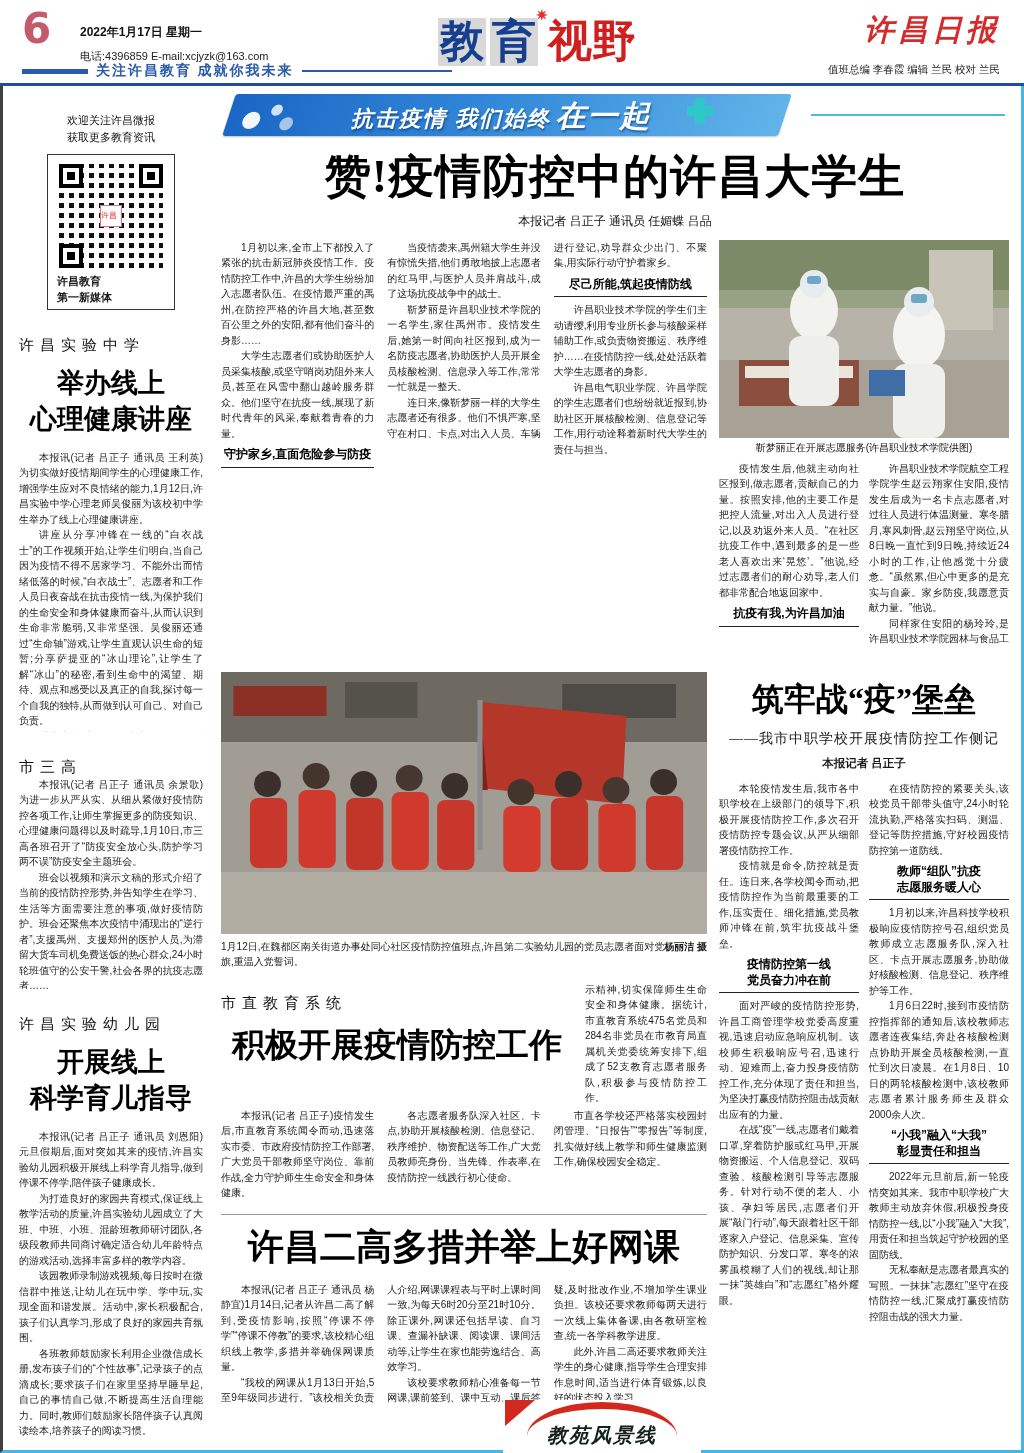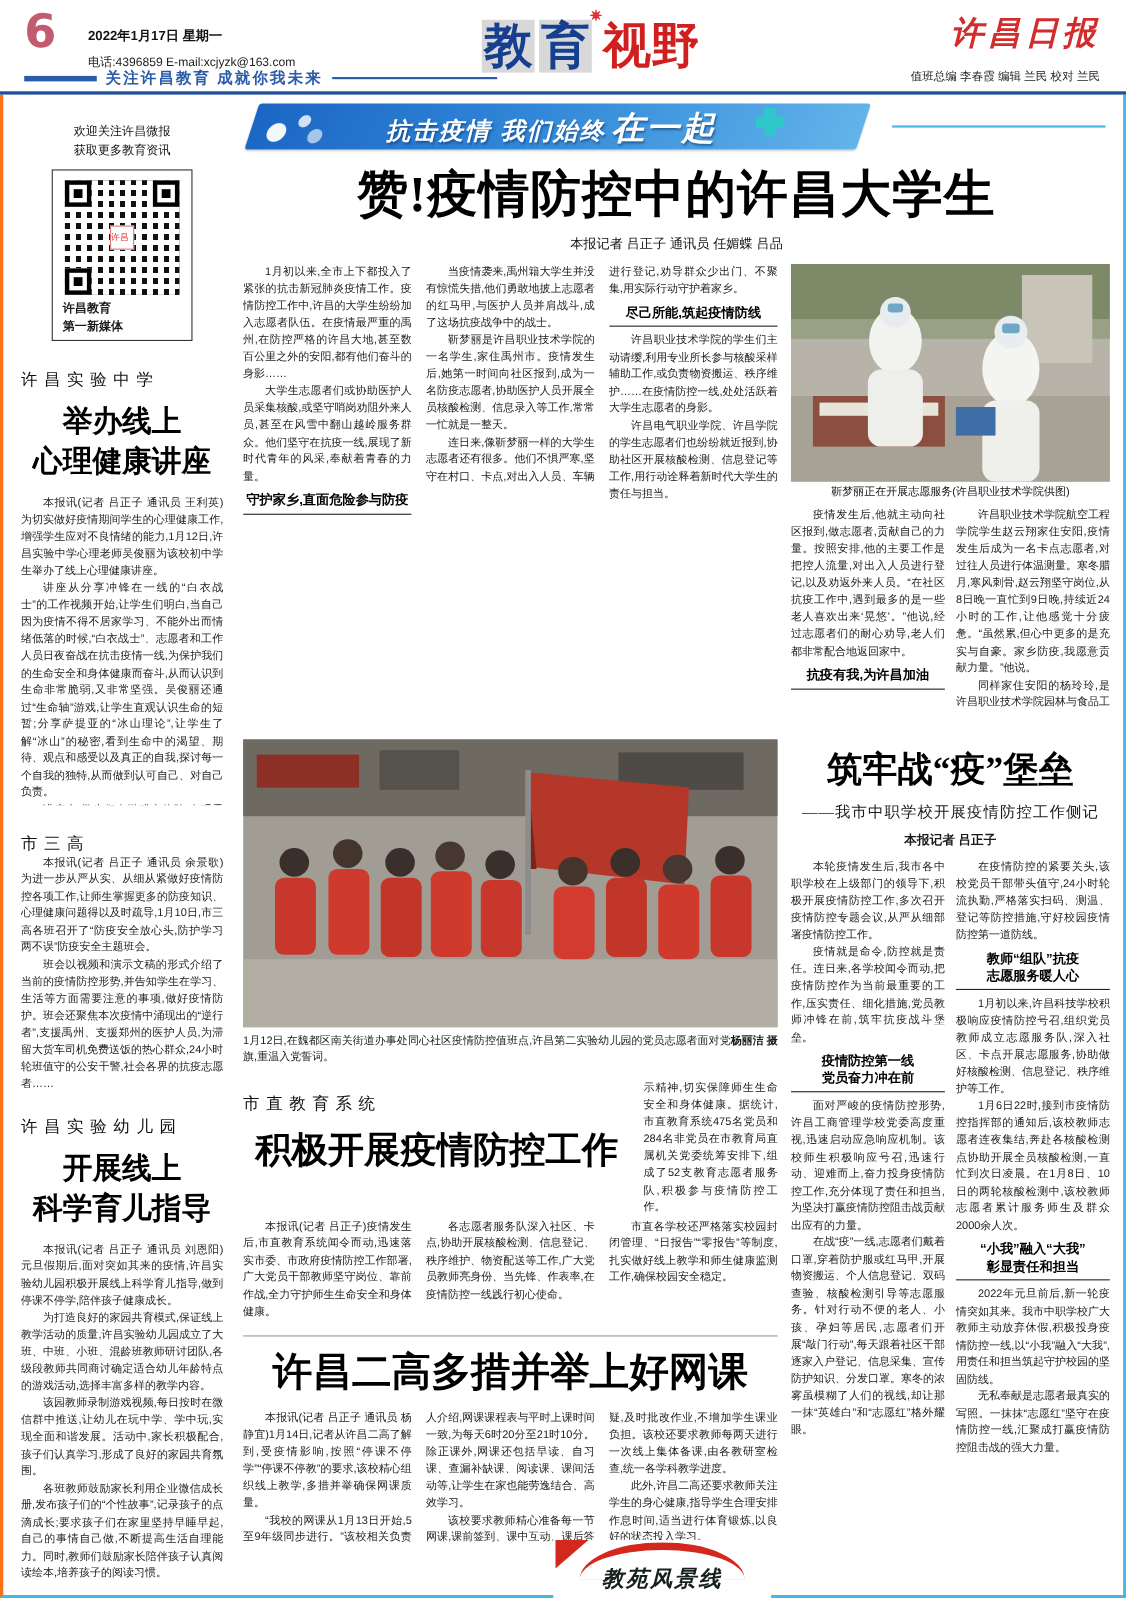"欢迎关注许昌微报" .frame { border-left: 3px solid #f97316 -> 3px solid #404040 }
